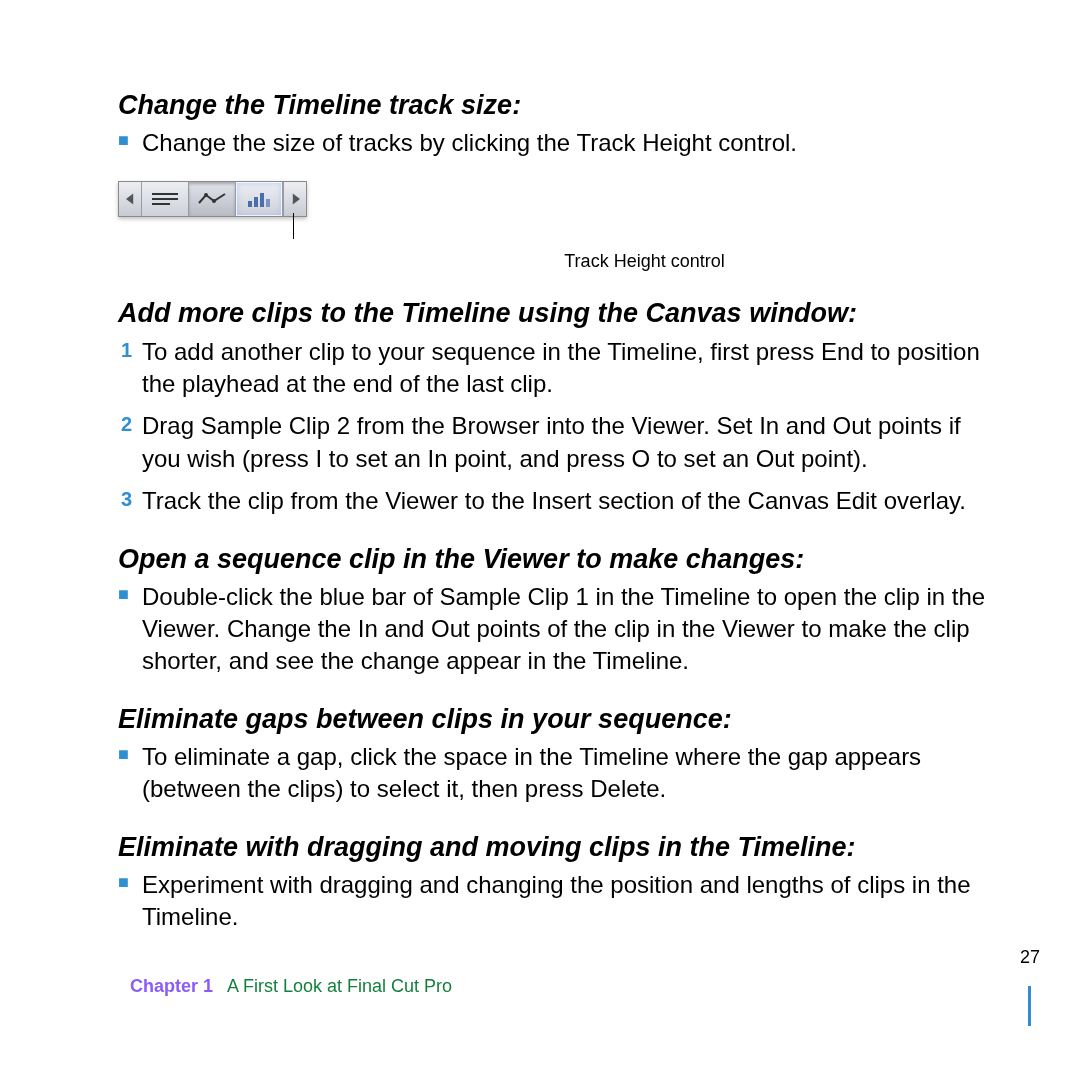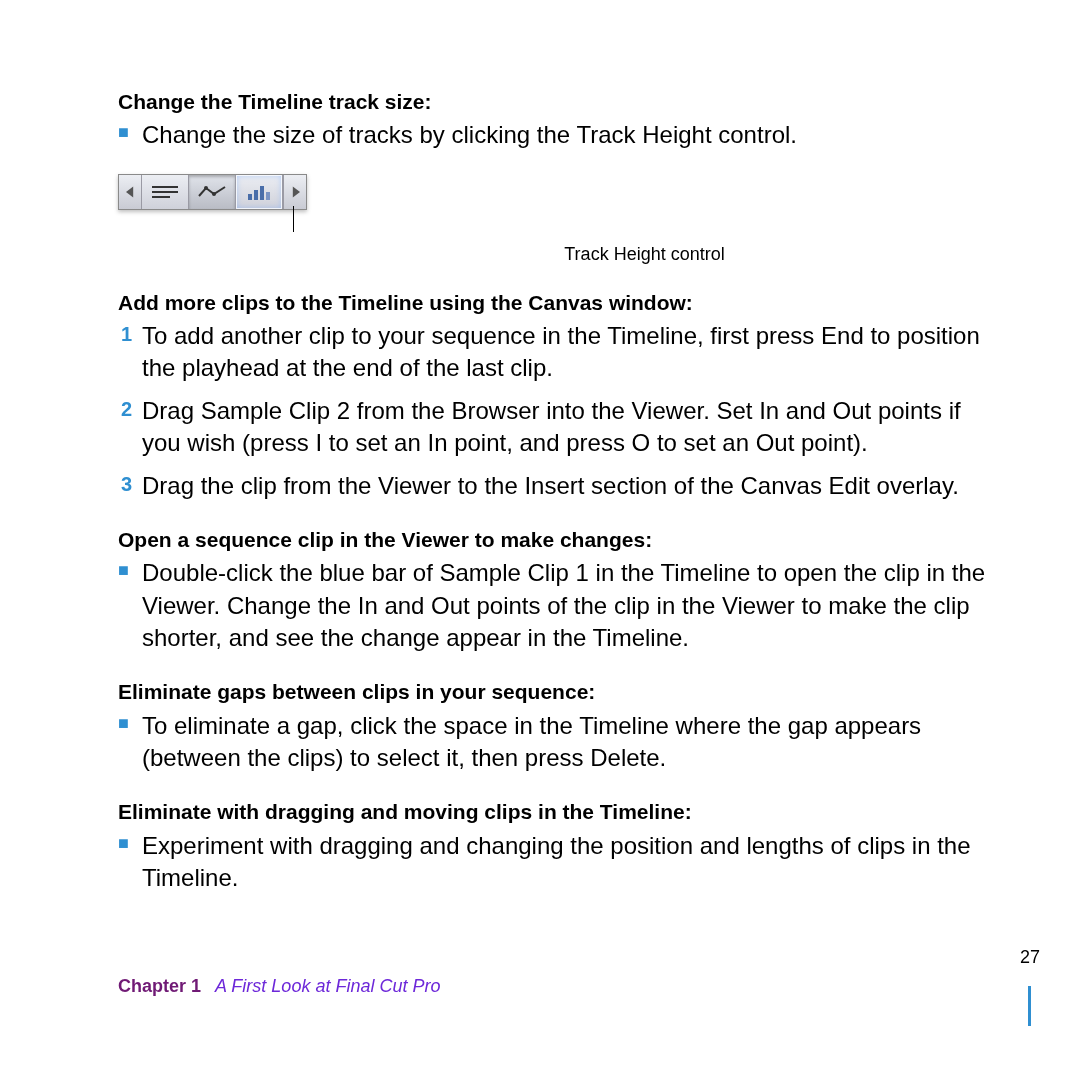"Change the Timeline track size:" .heading { font-size: 21px -> 27px; font-style: none -> italic }
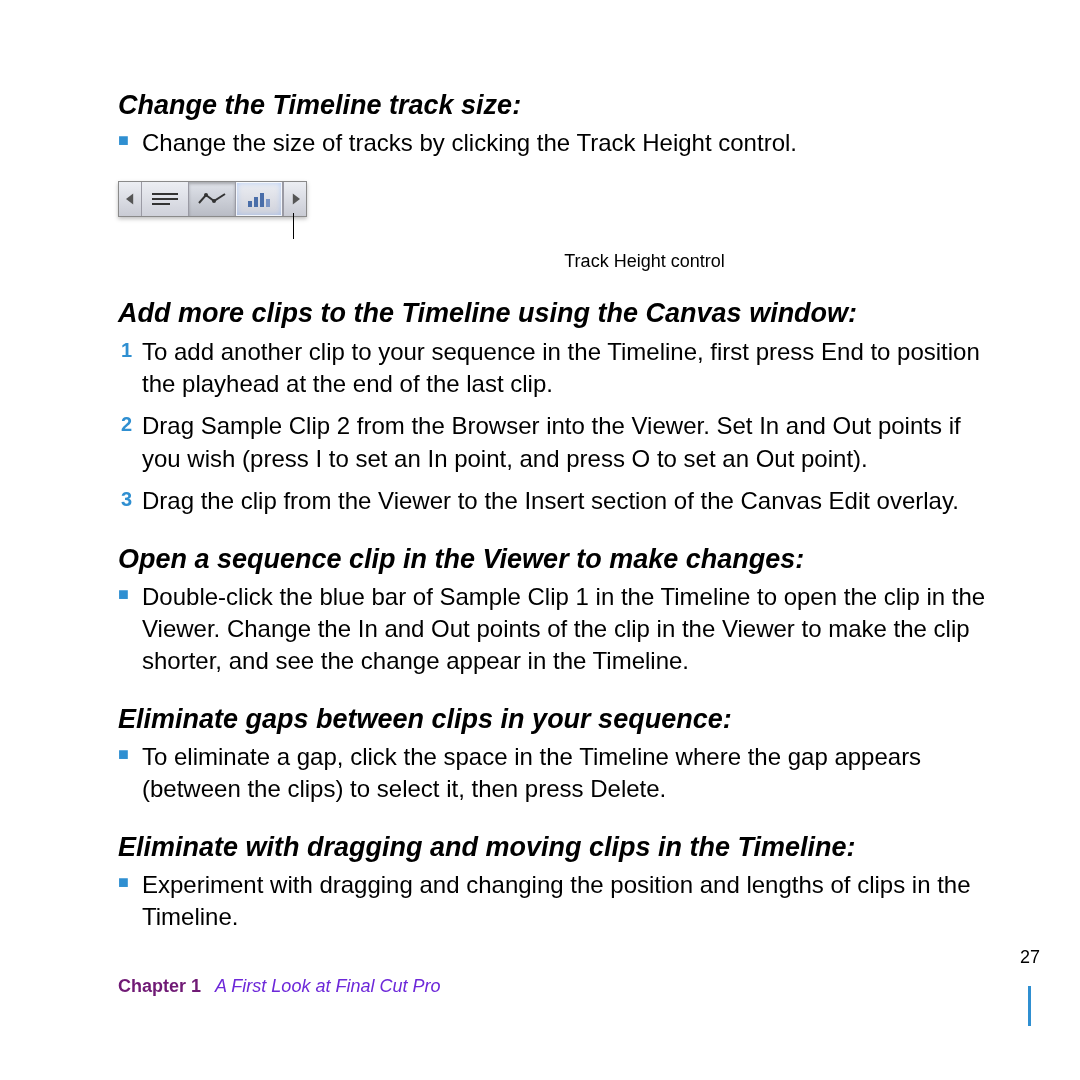"Drag the clip from the" div.body-text { text: Drag -> Track }
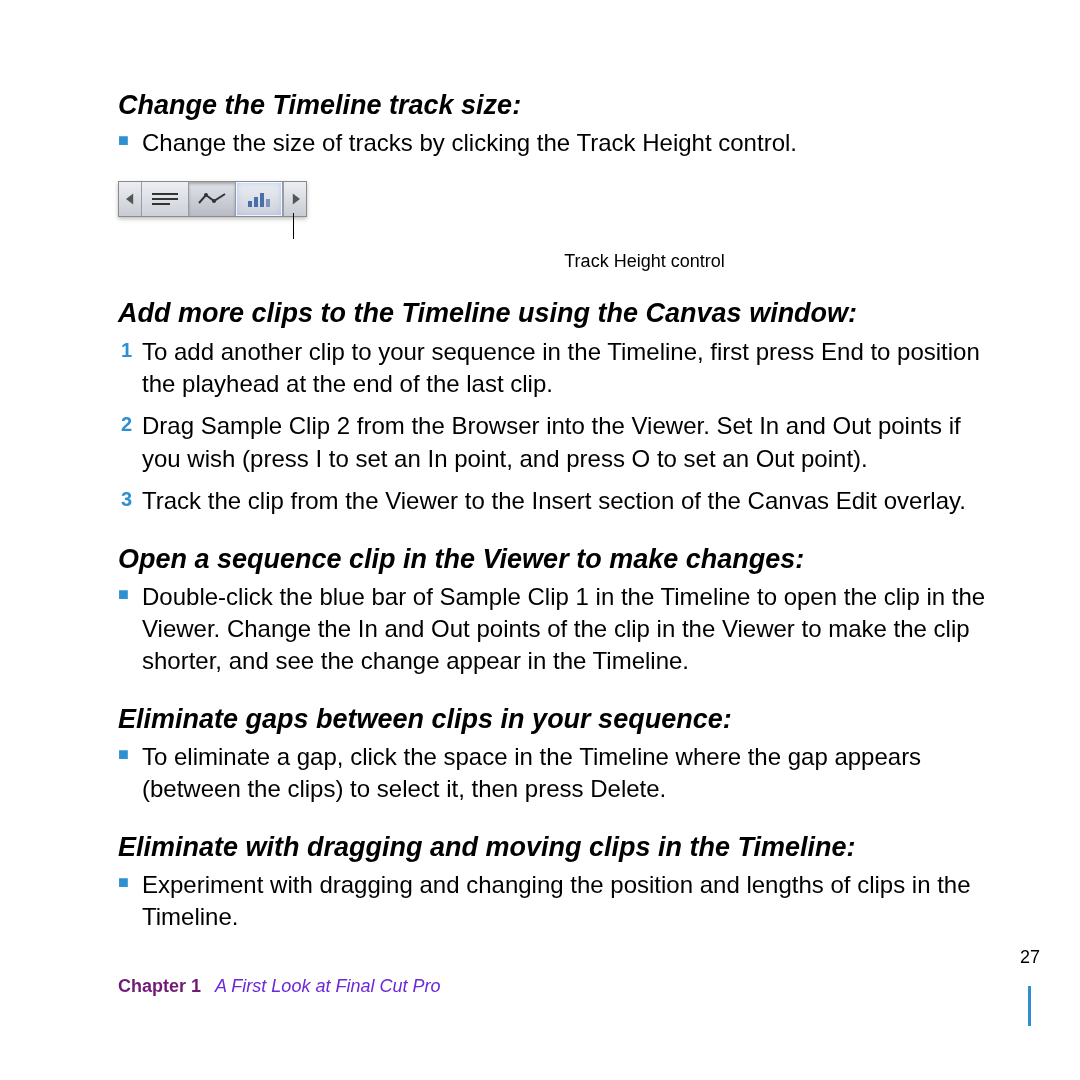"Chapter 1" .chapter-label { color: #701a75 -> #8b5cf6; margin-left: none -> 12px }
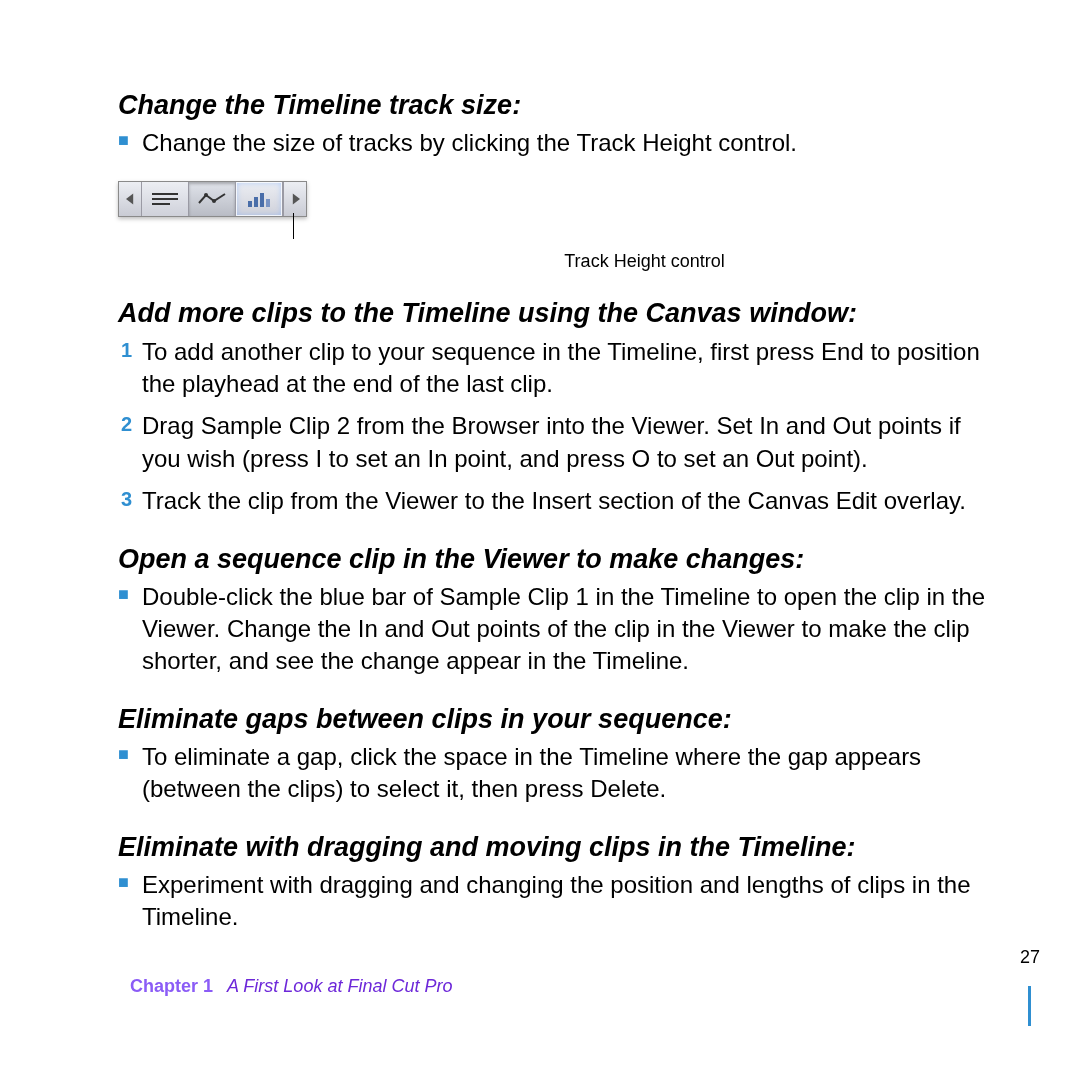"A First Look at Final" .chapter-title { color: #6d28d9 -> #15803d; font-style: italic -> none }
